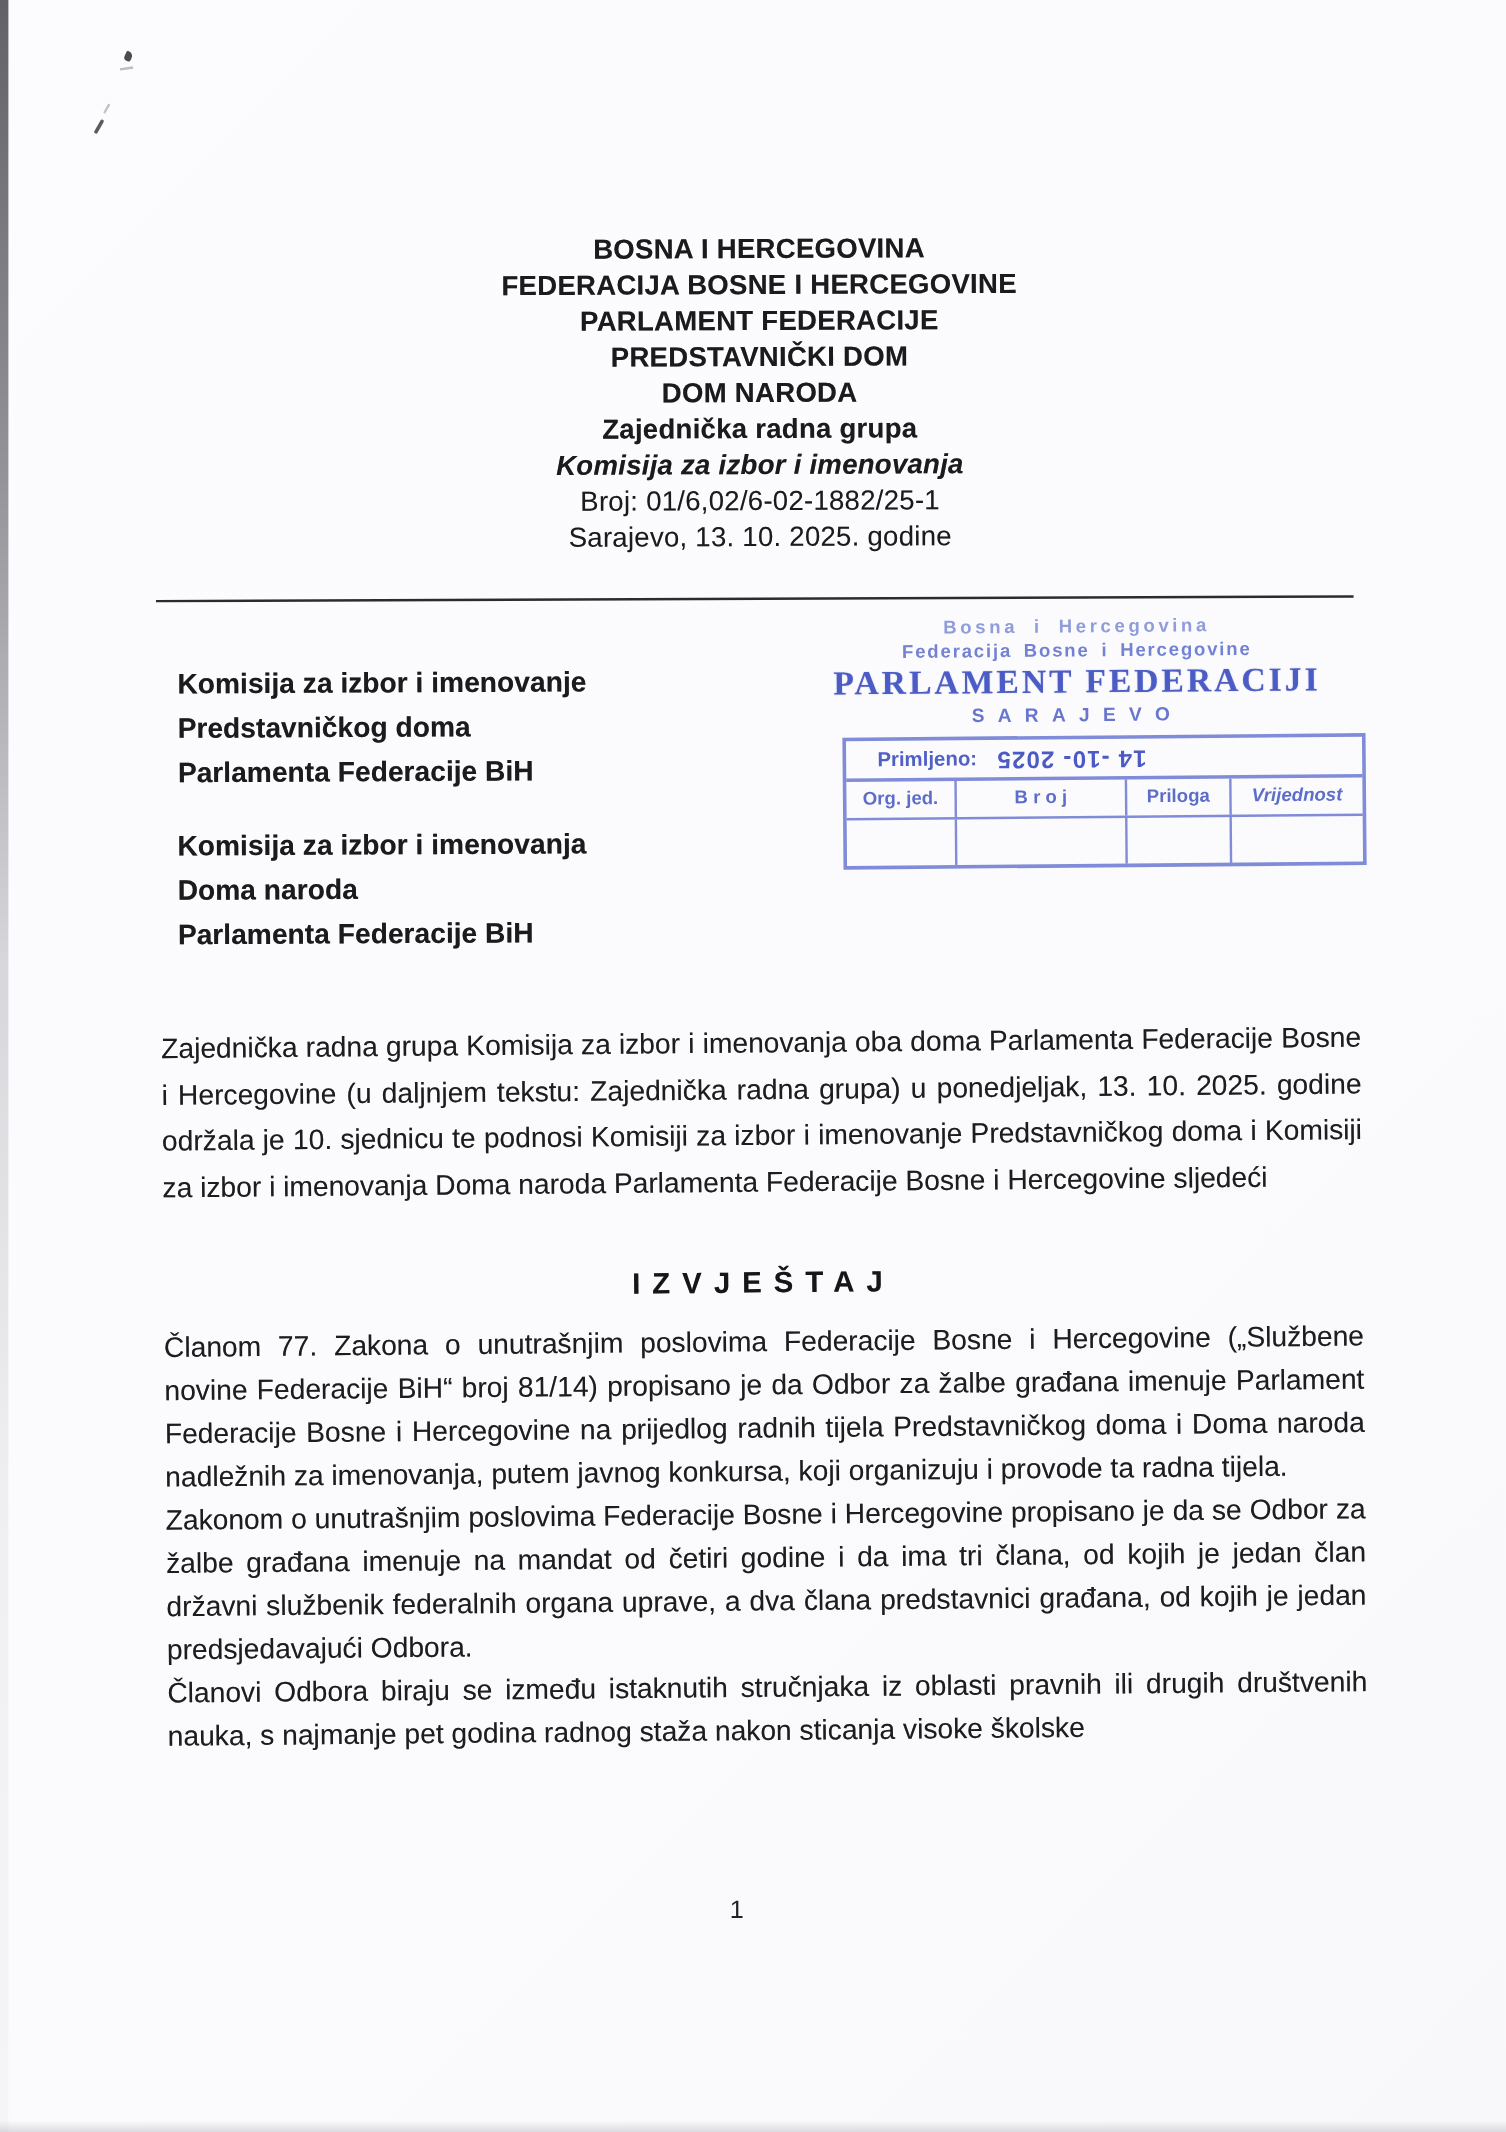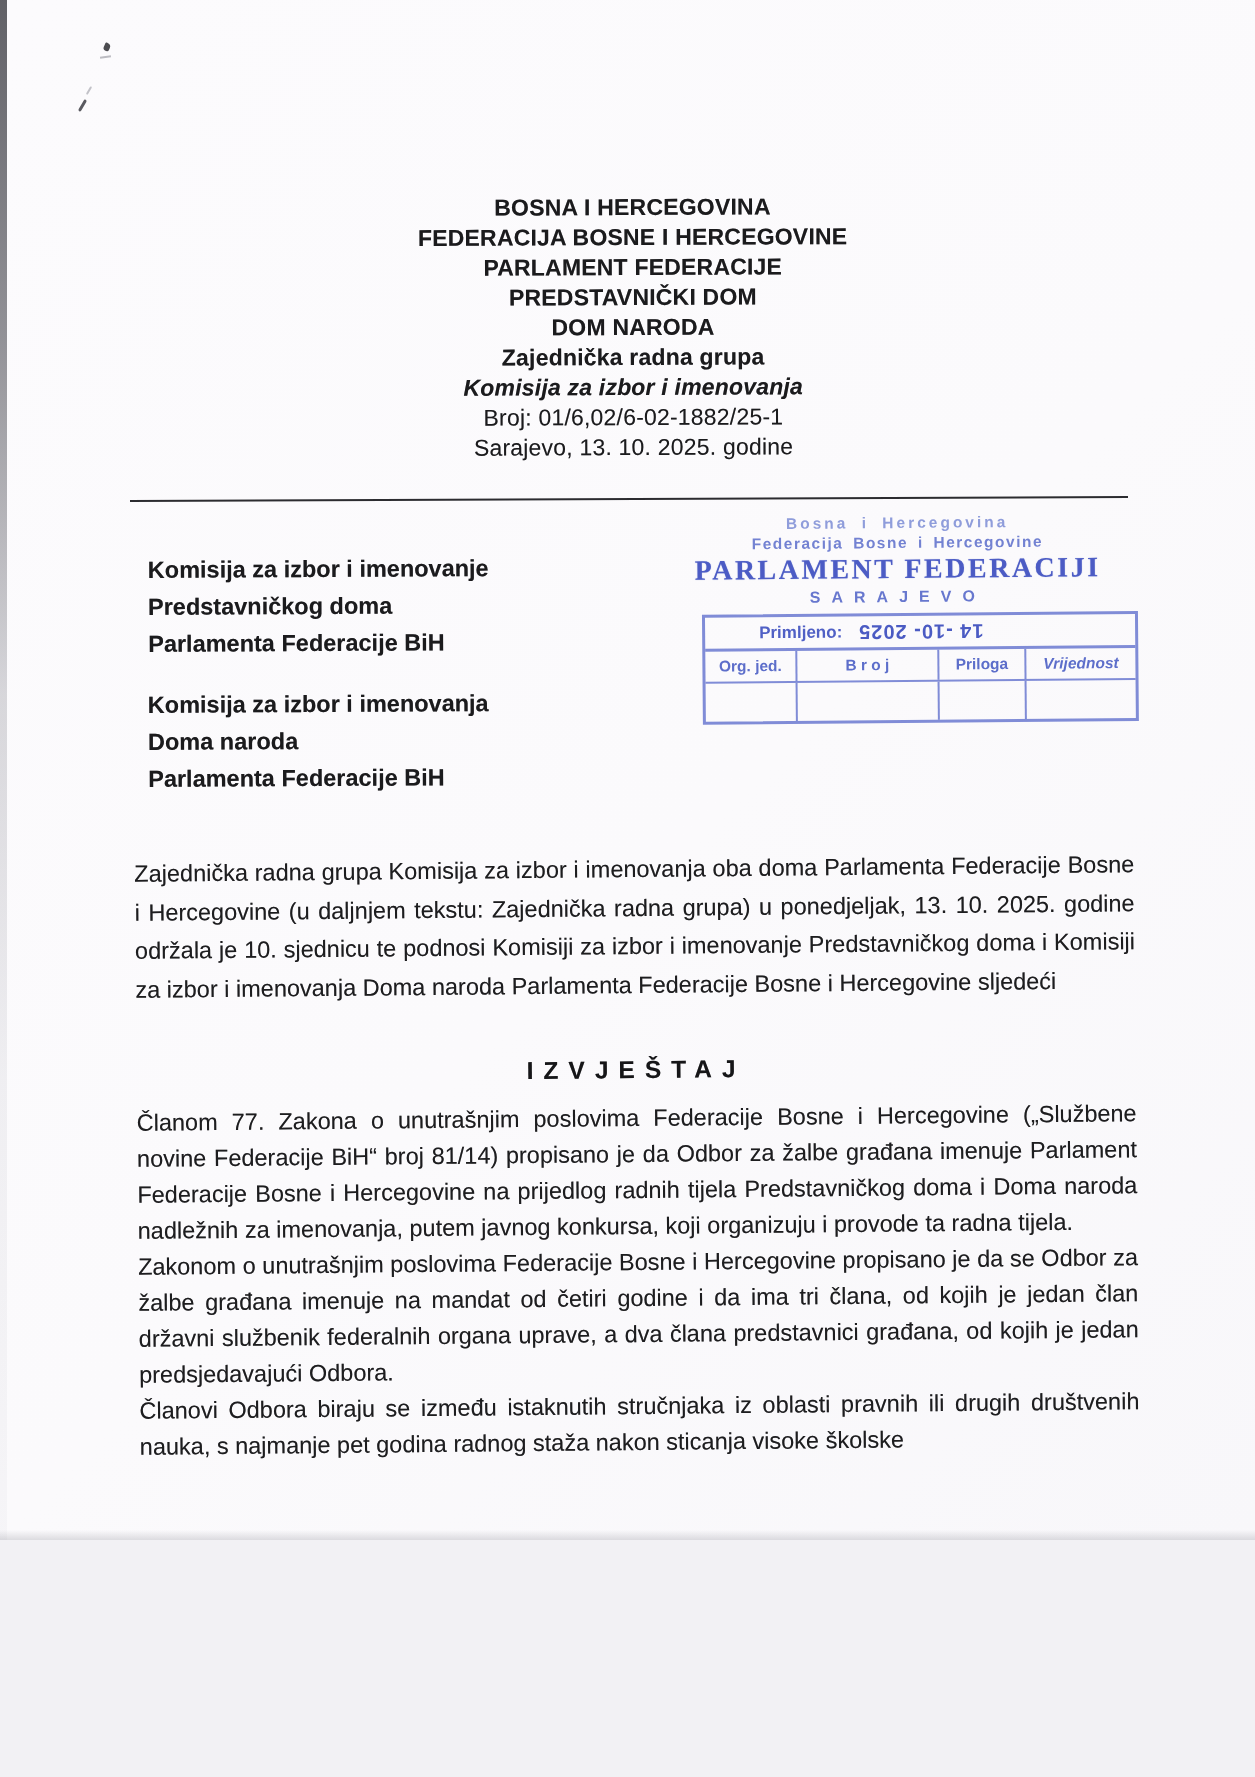"BOSNA I HERCEGOVINA" .page { height: 1540px -> 1777px }
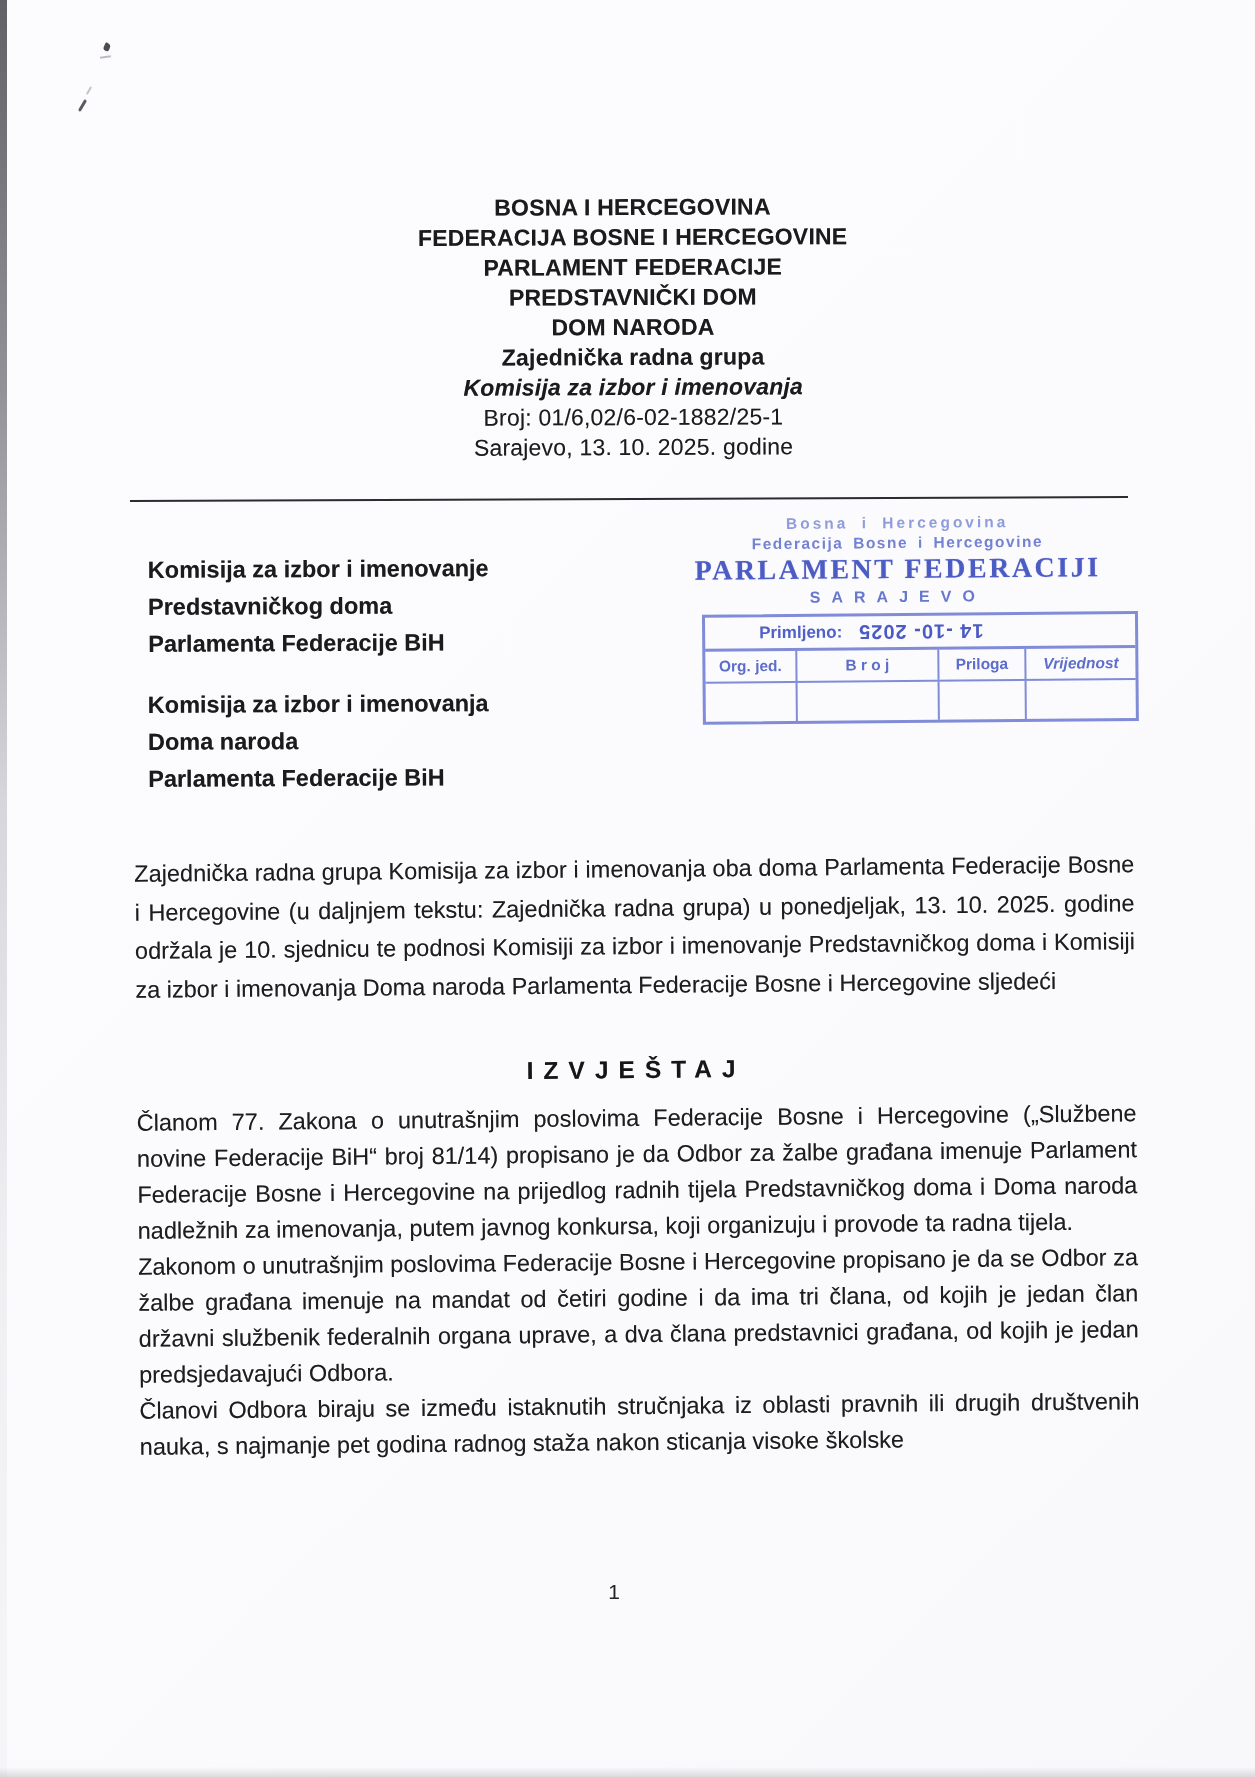"Primljeno:" .plabel { margin-left: 28px -> none }
